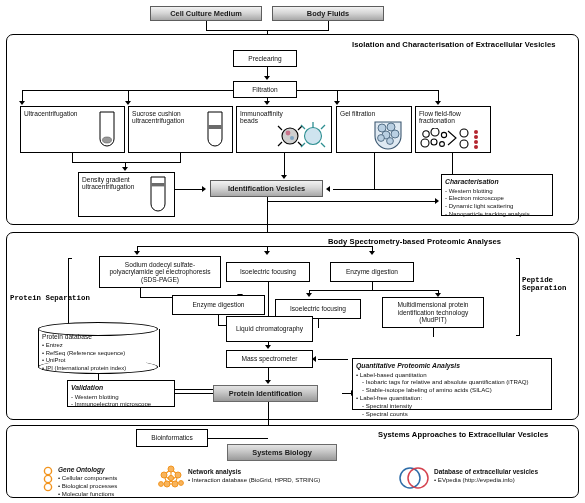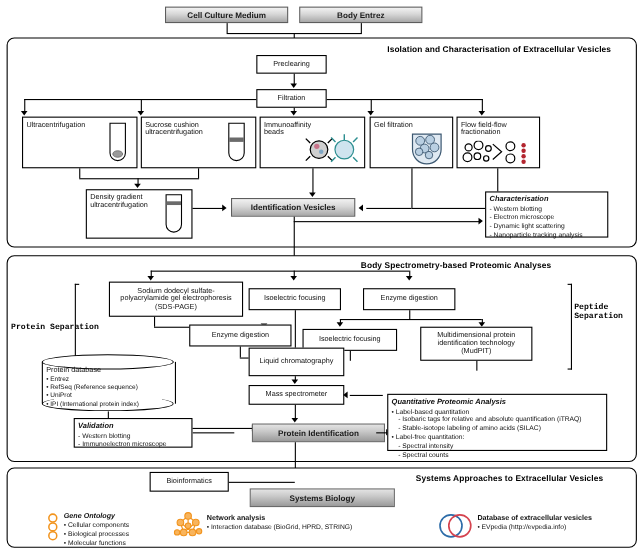"Body Entrez" span { text: Entrez -> Fluids }
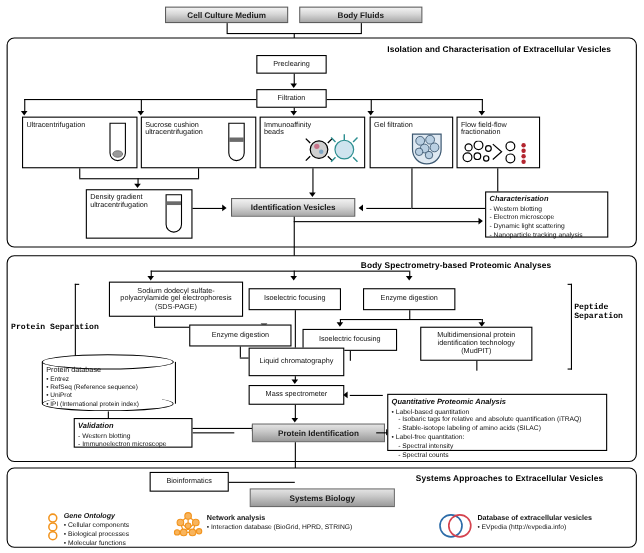"Protein Identification" div.abs { margin-left: 16px -> none; width: 121px -> 105px }
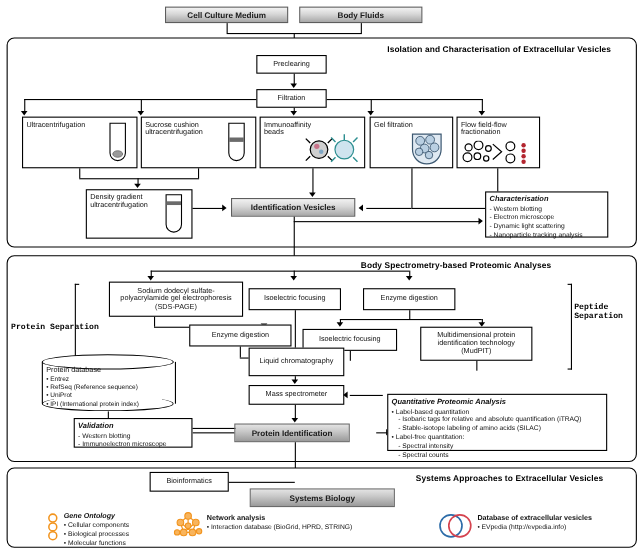"Systems Biology" div.abs { width: 132px -> 110px }
